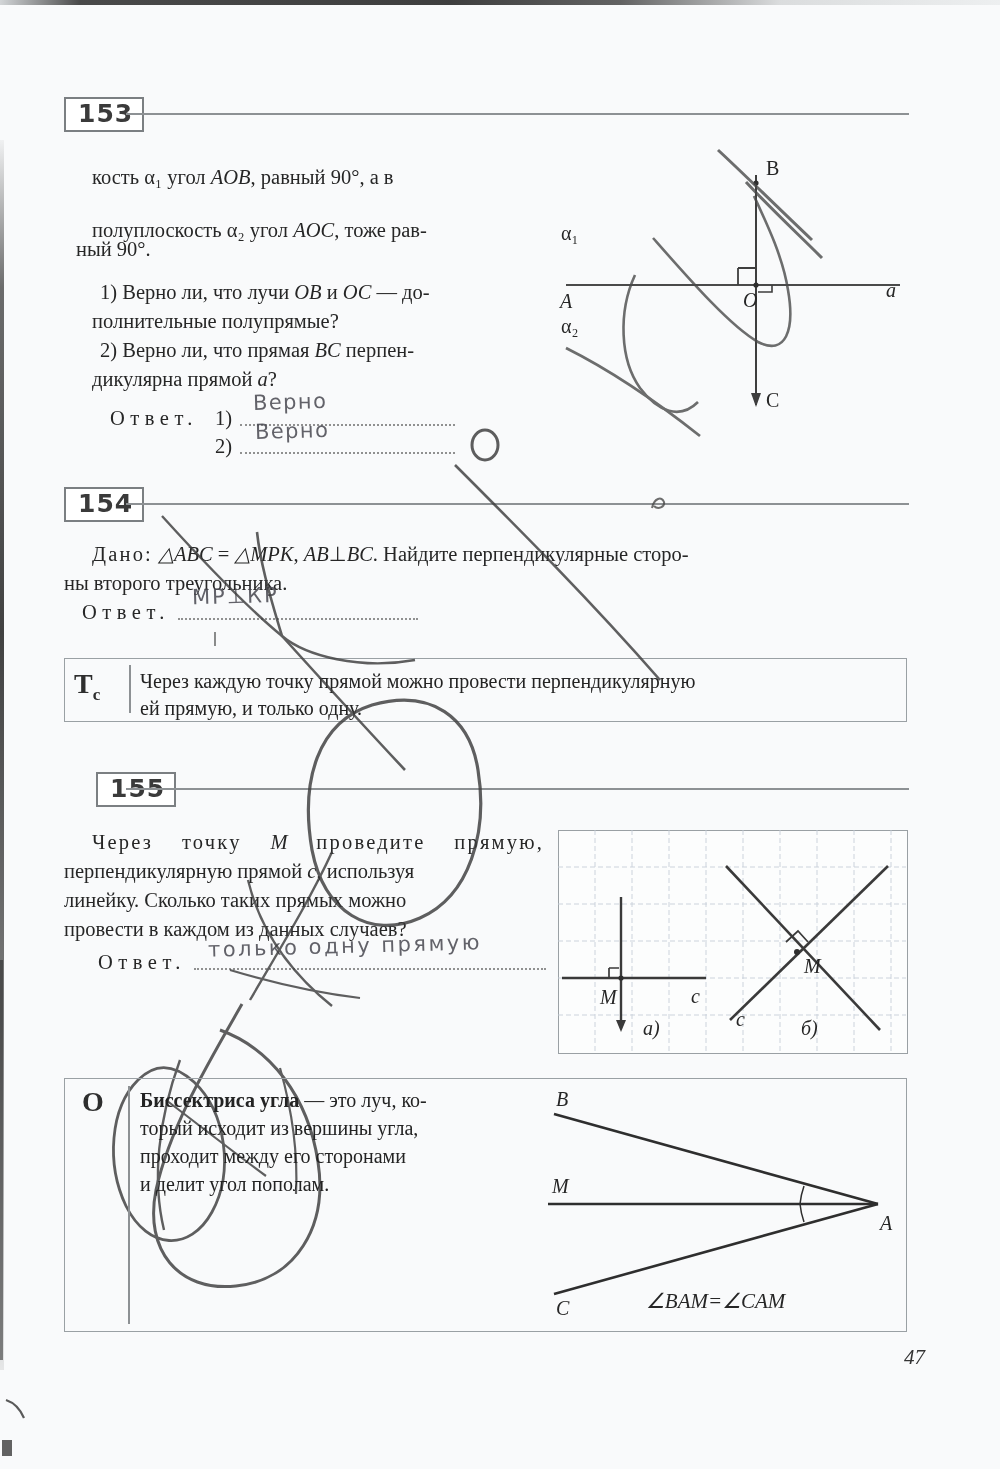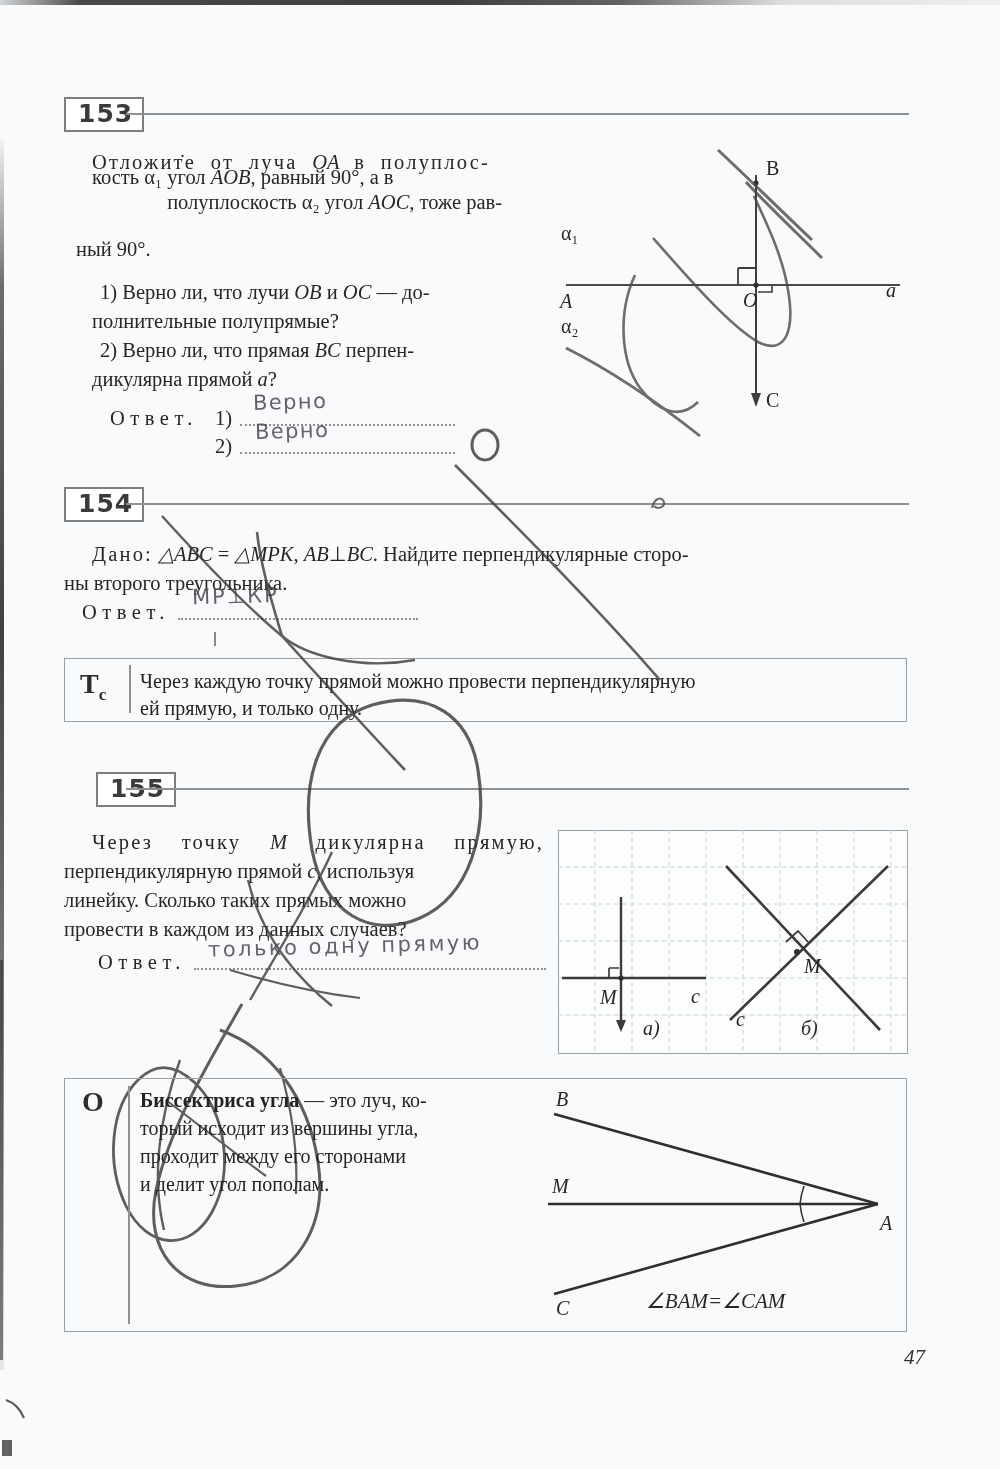"Отложит̇е от луча OA в" div.txt { html: <div> <span>Отложит̇е от луча </span><span>OA</span><span> в полуплос-</span> </div> -> none }
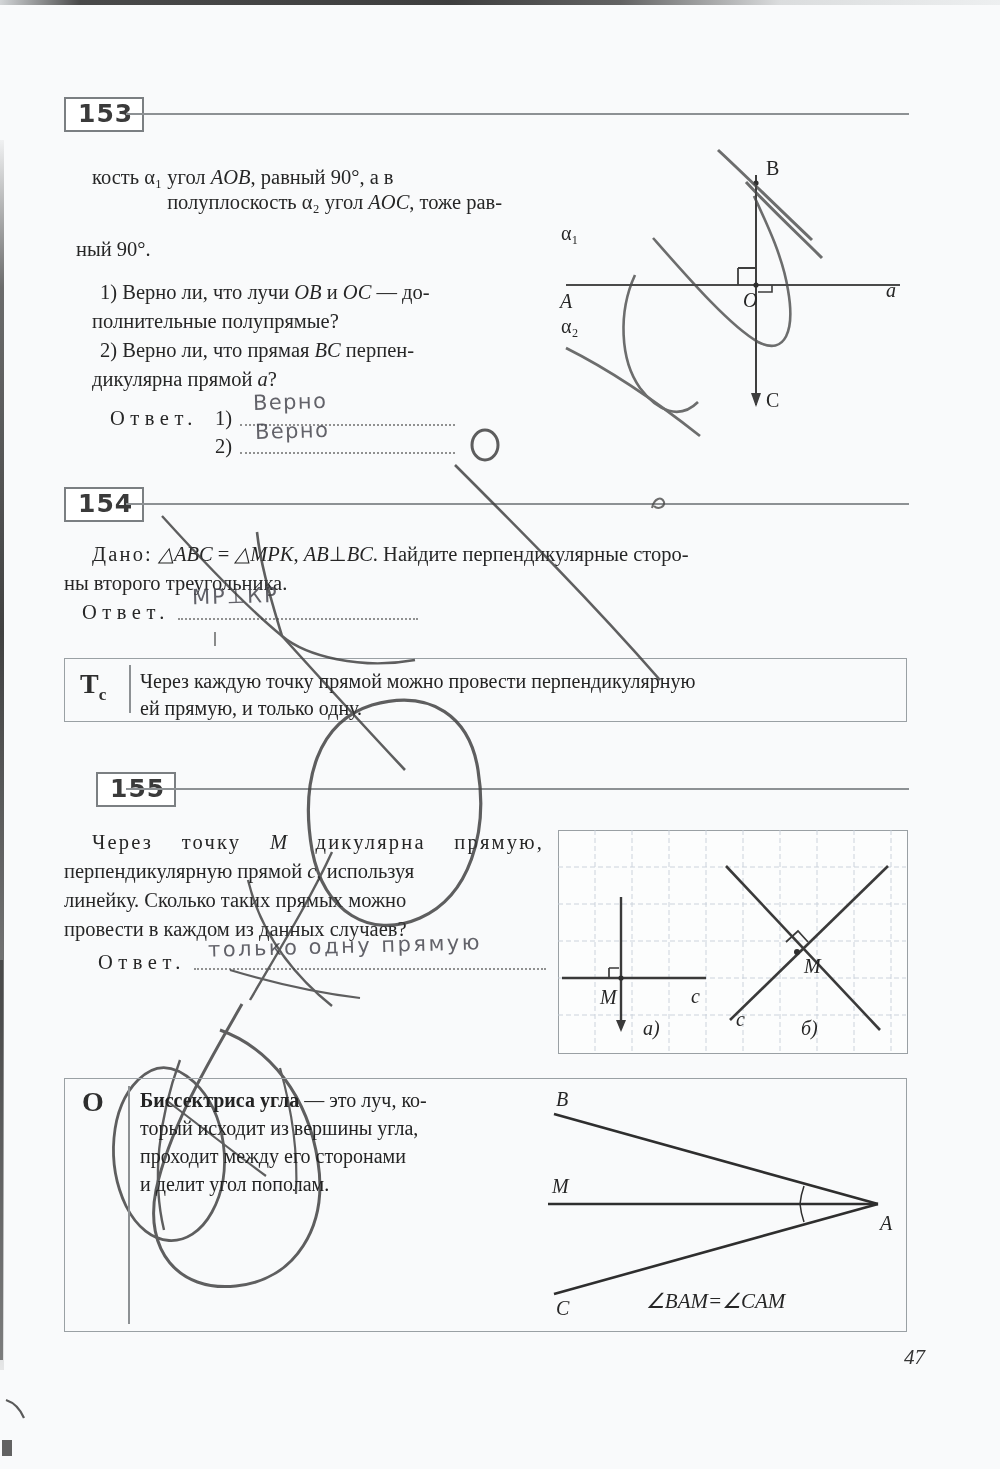"полуплоскость α₂ угол AOC, тоже" div.txt { text-align: right -> none; top: 188px -> 216px }
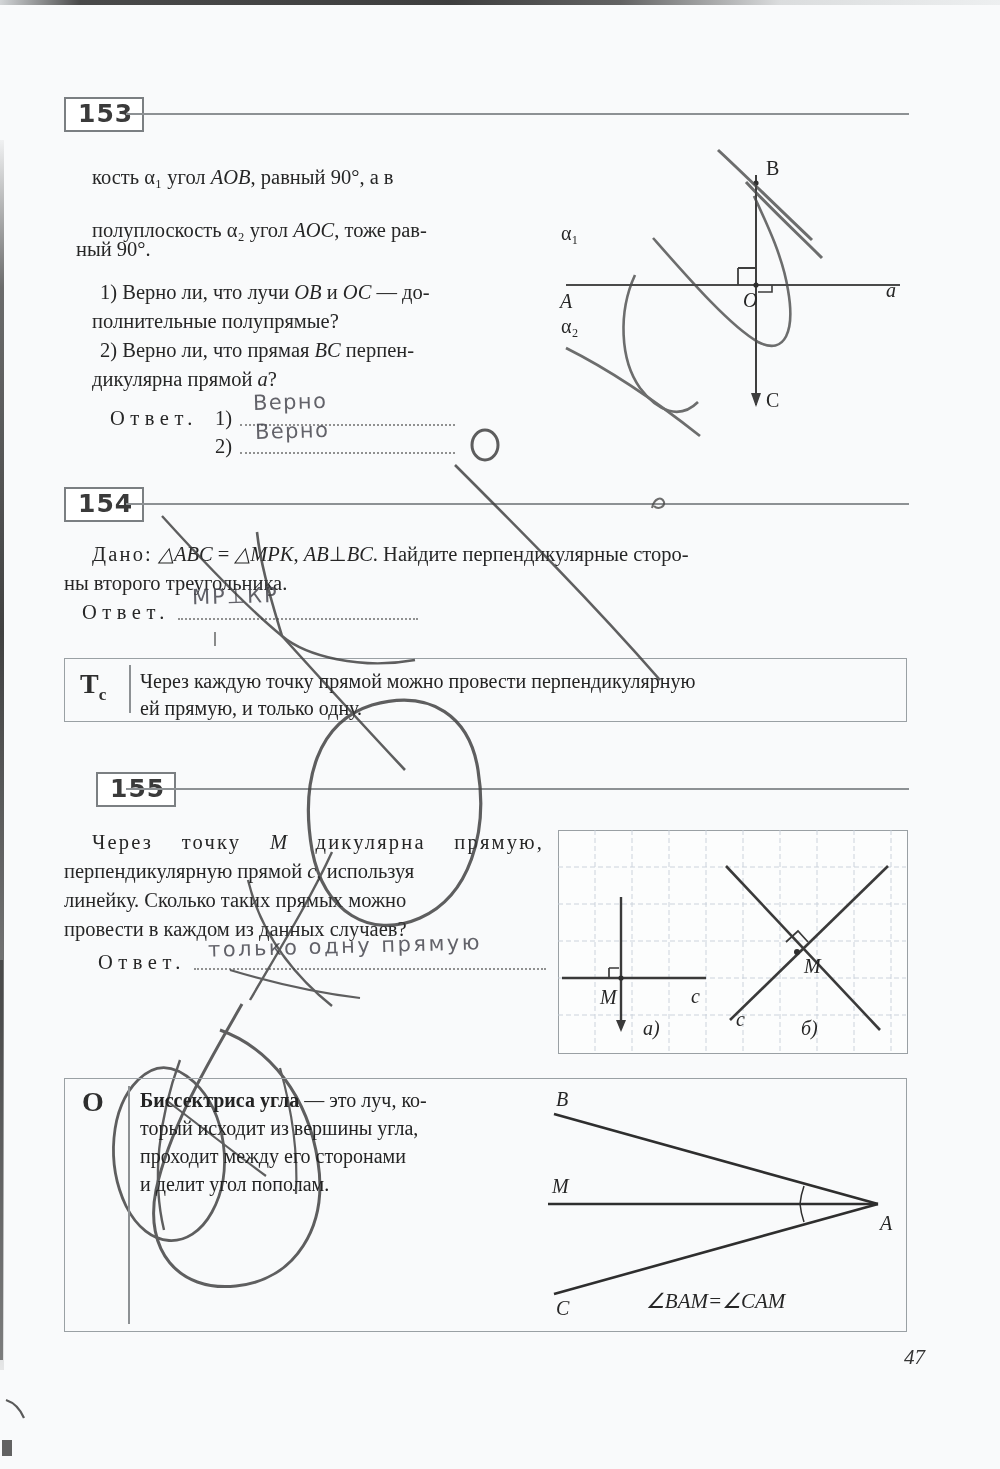"Тс" div.statmark { left: 80px -> 74px }
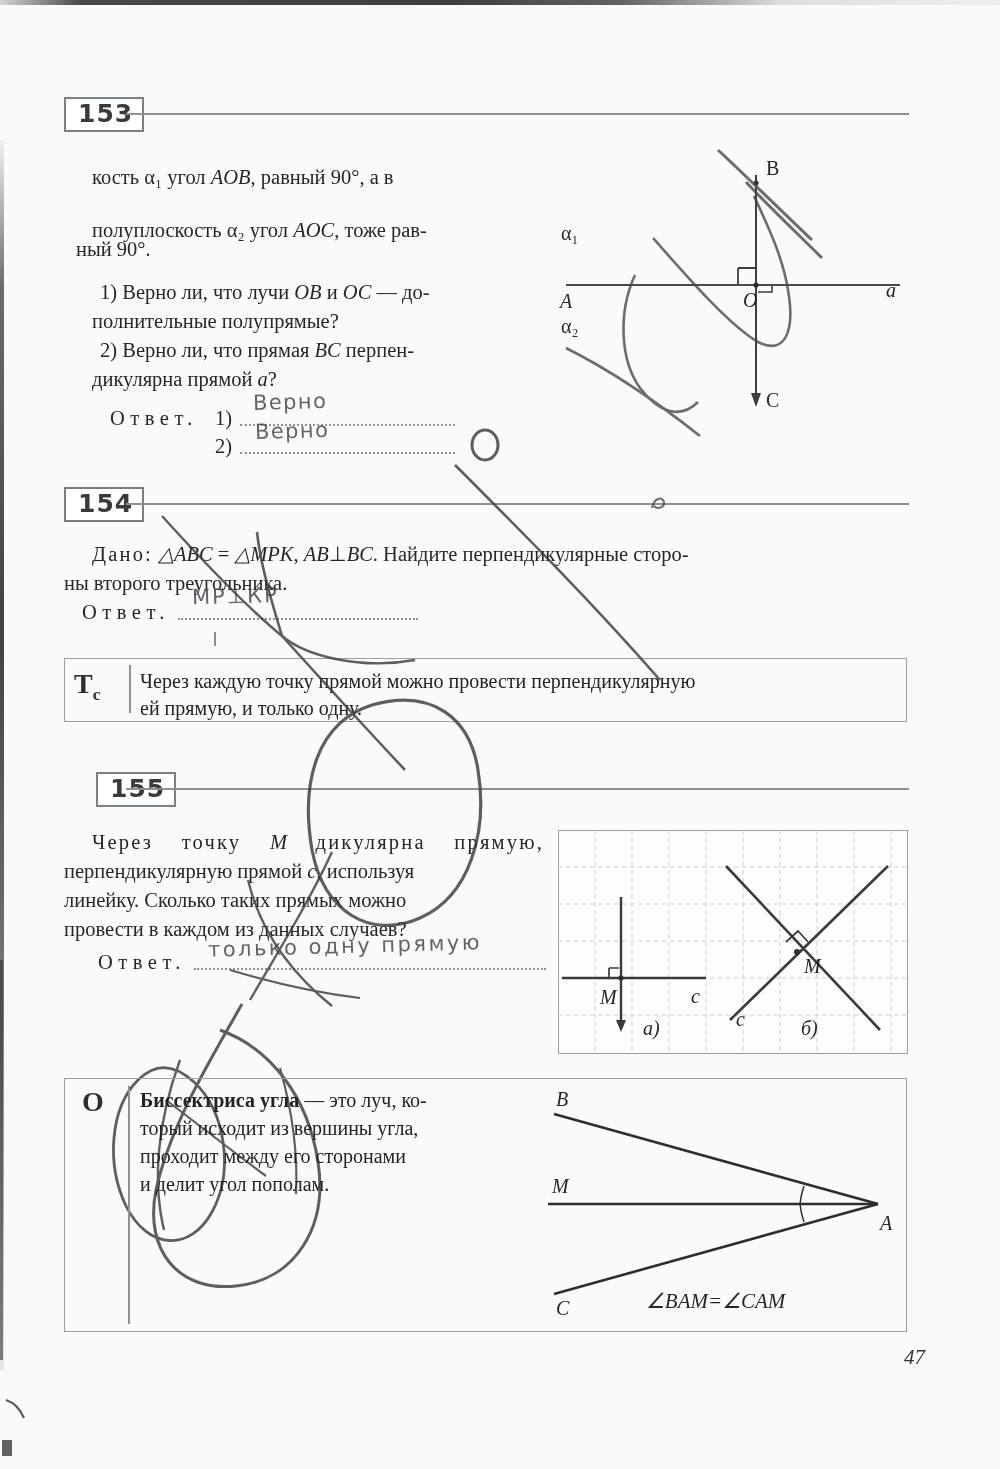"дикулярна прямую," span.sp { text: дикулярна -> проведите }
